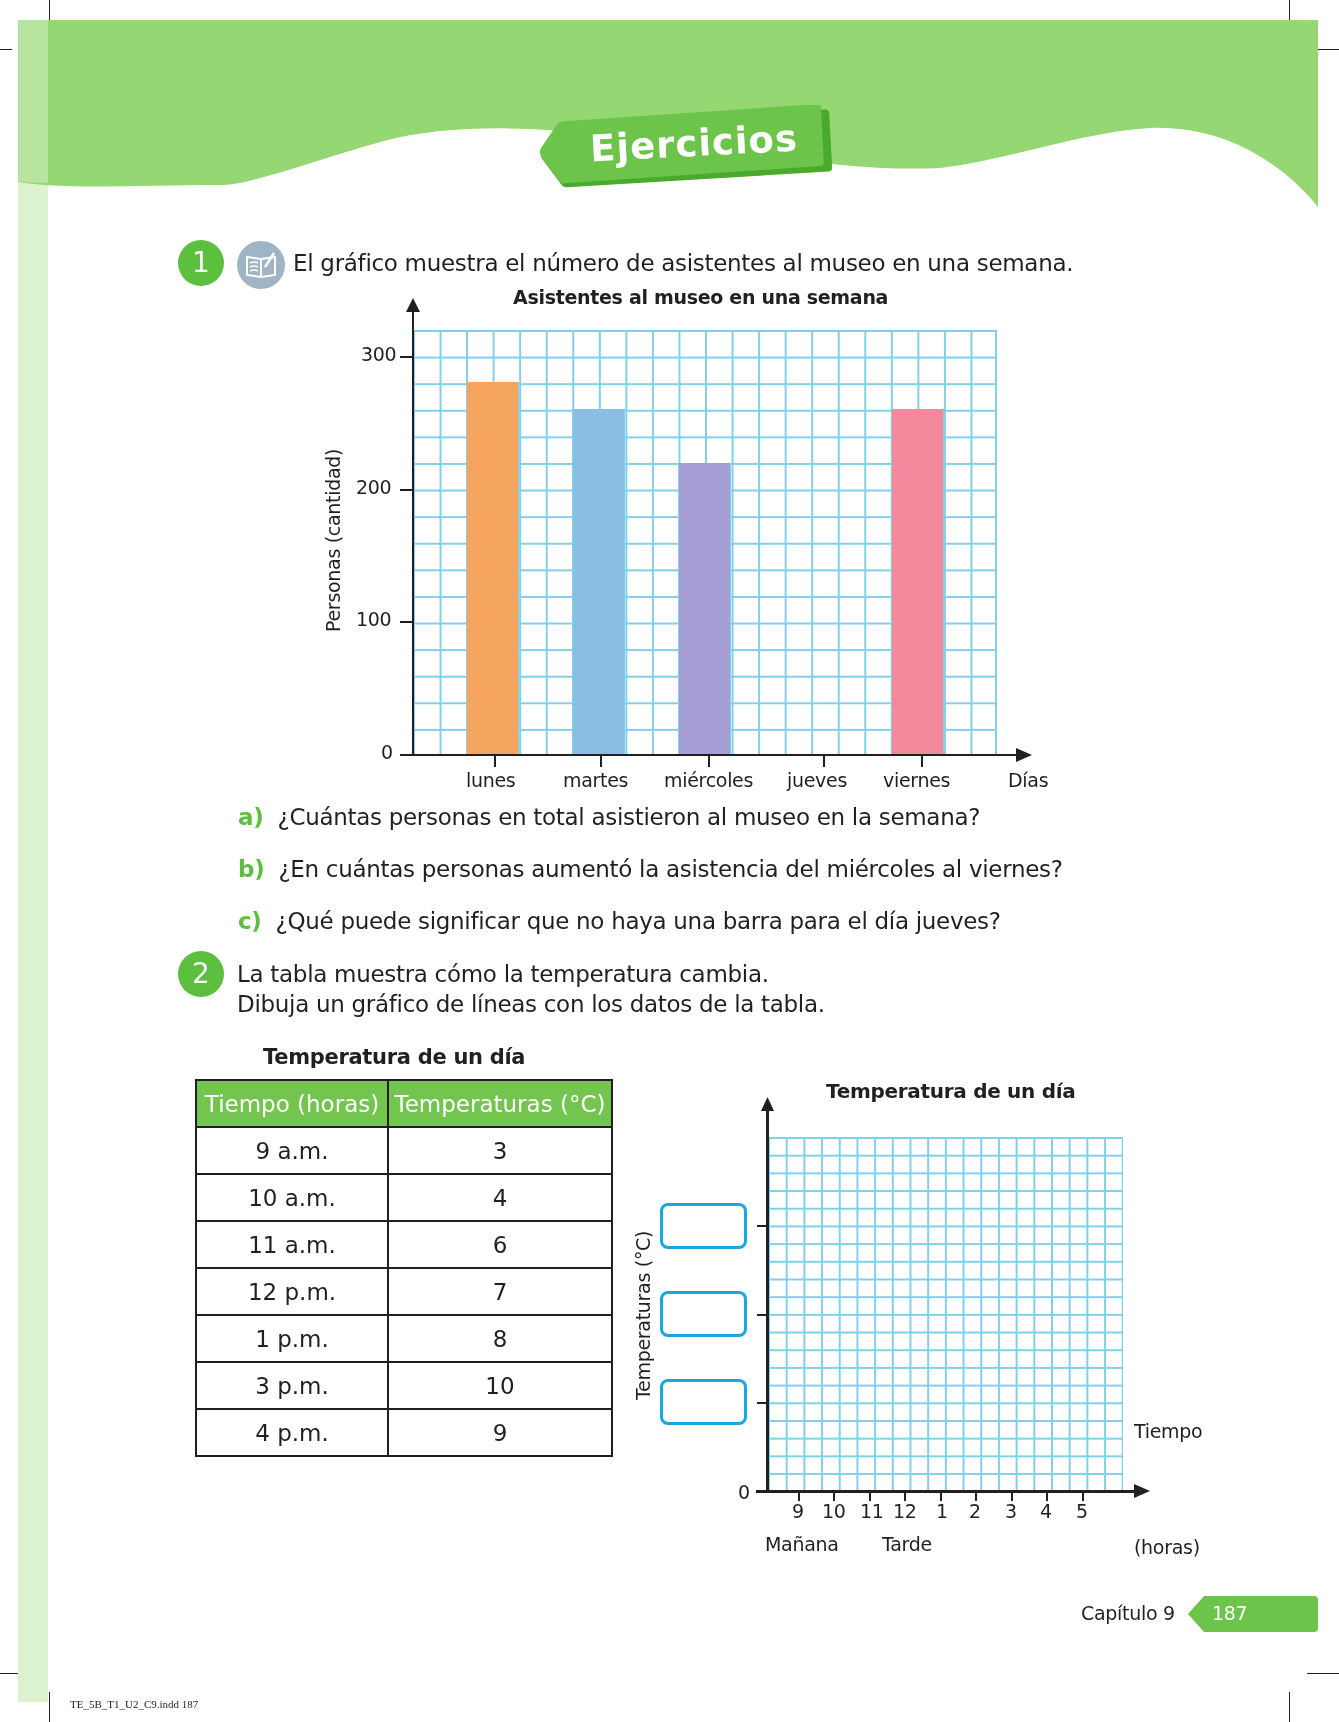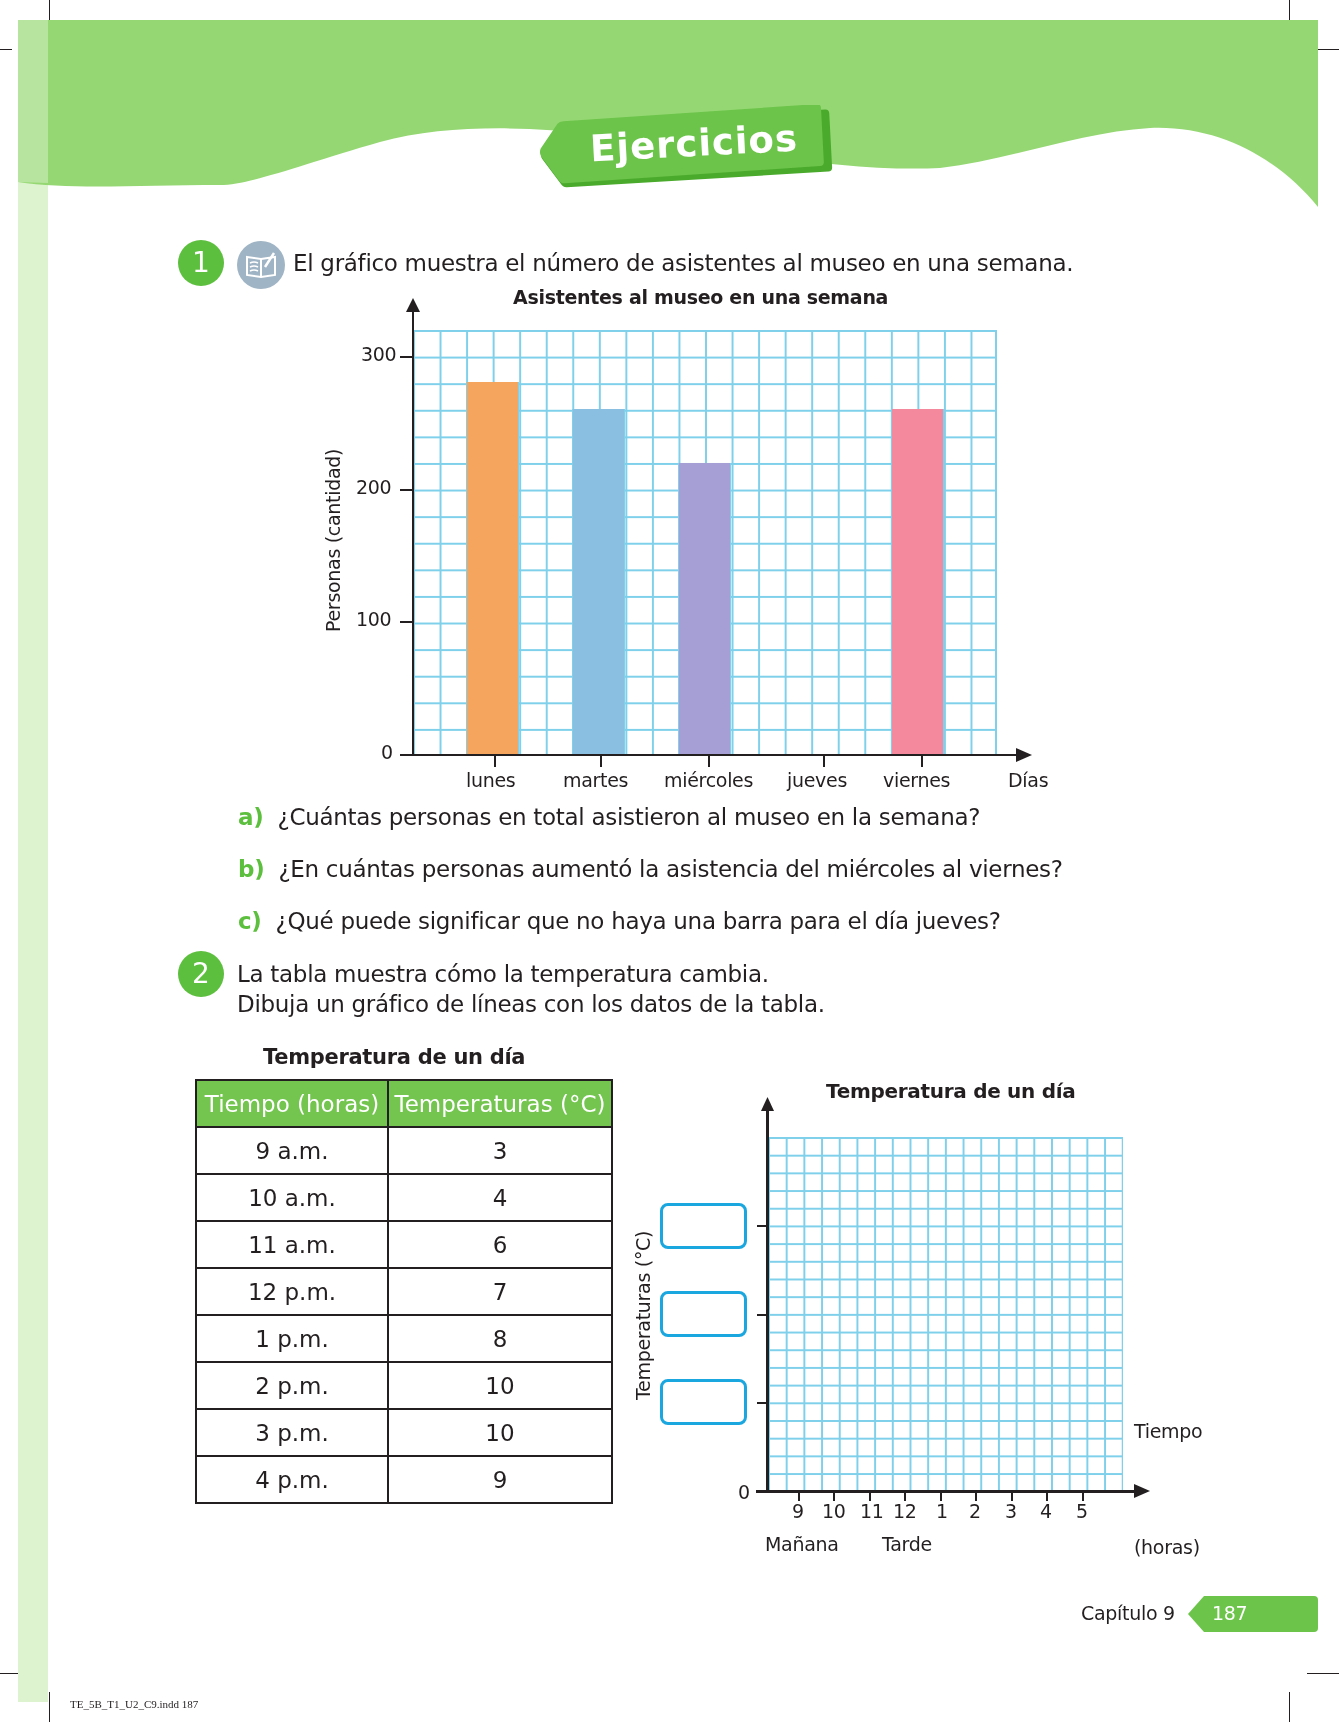"2 p.m." tr { html: <tr> <td>2 p.m.</td> <td>10</td> </tr> -> none }
